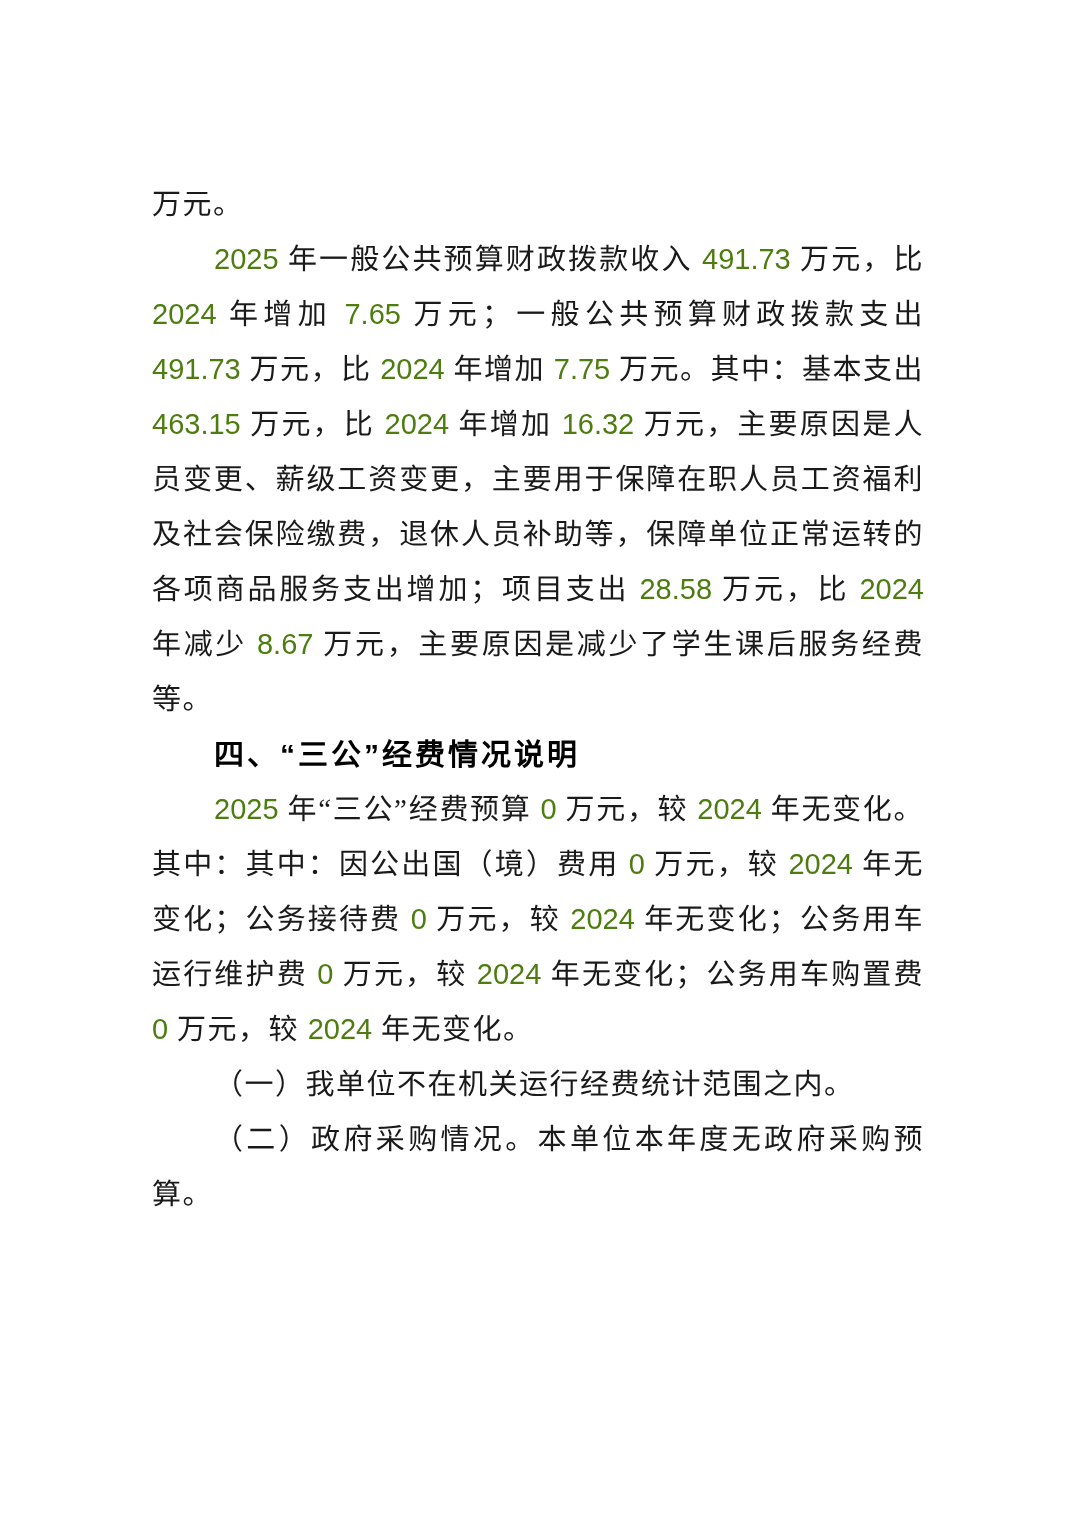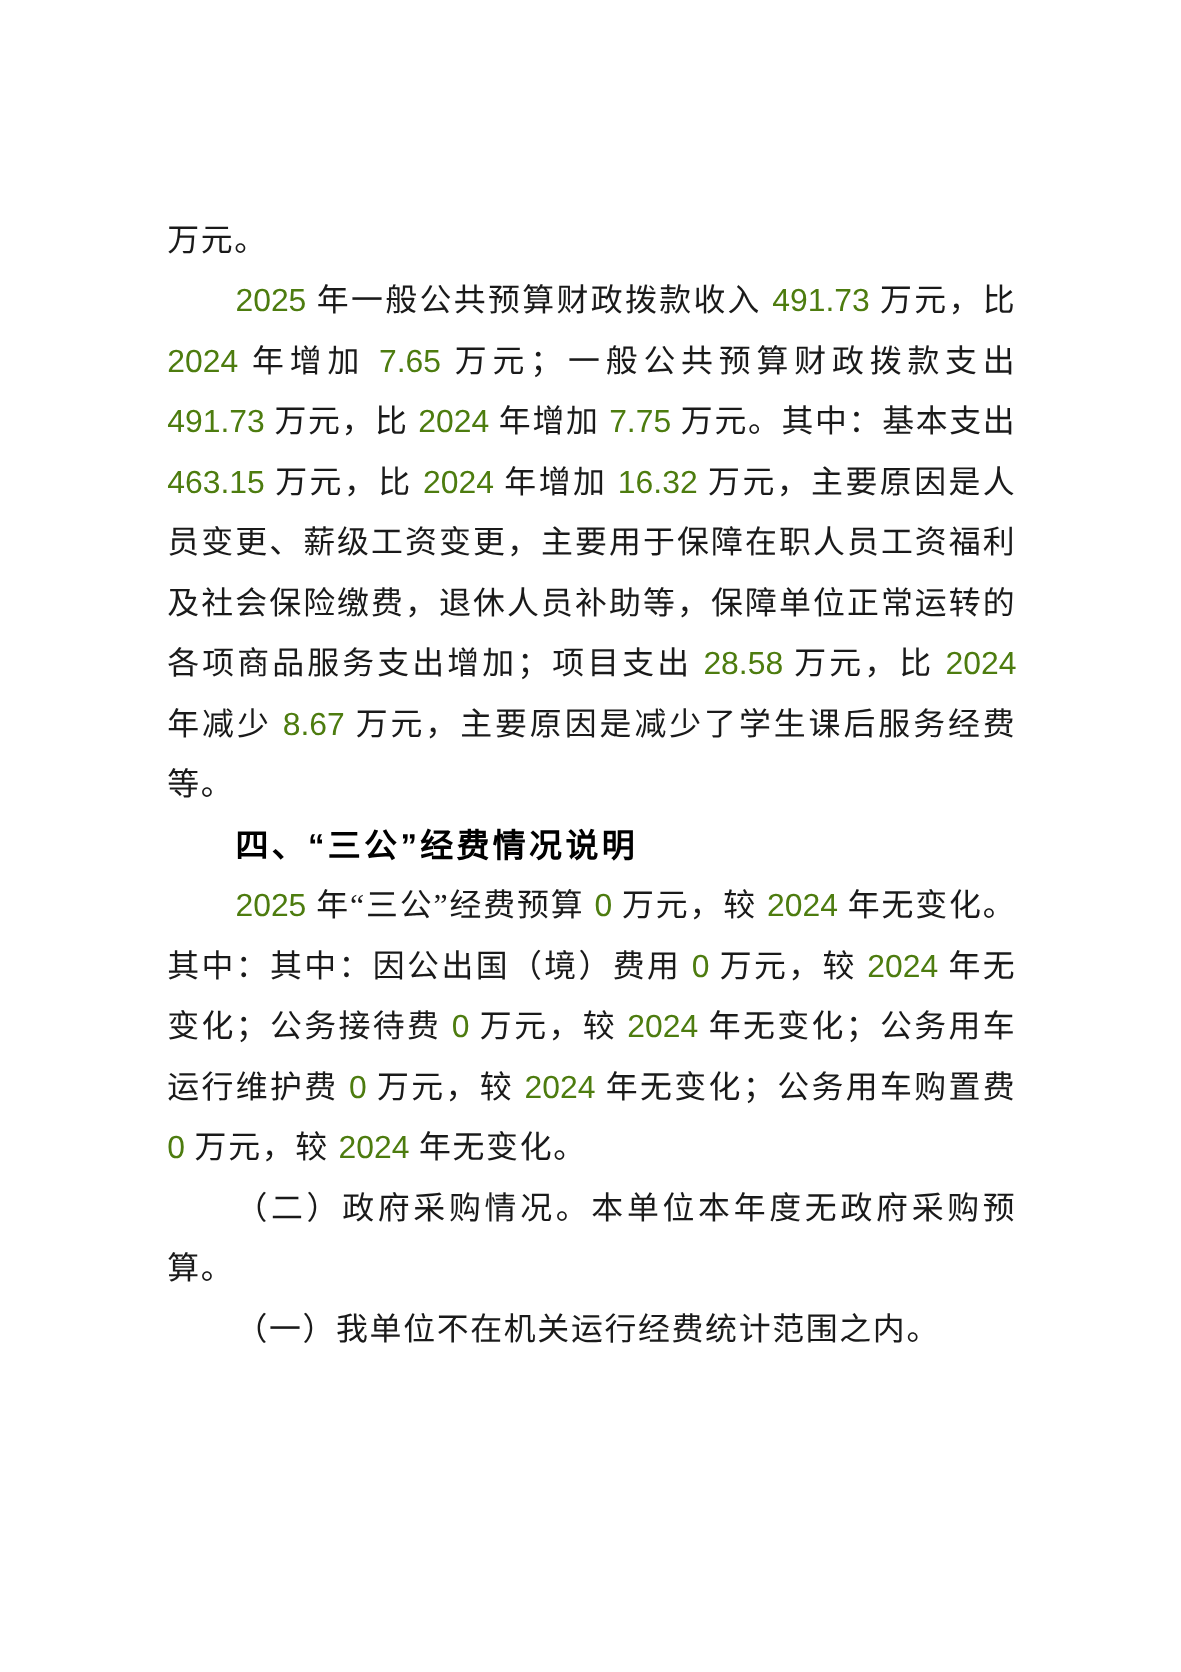"万元。" .page { margin: 16px auto -> 1px auto }
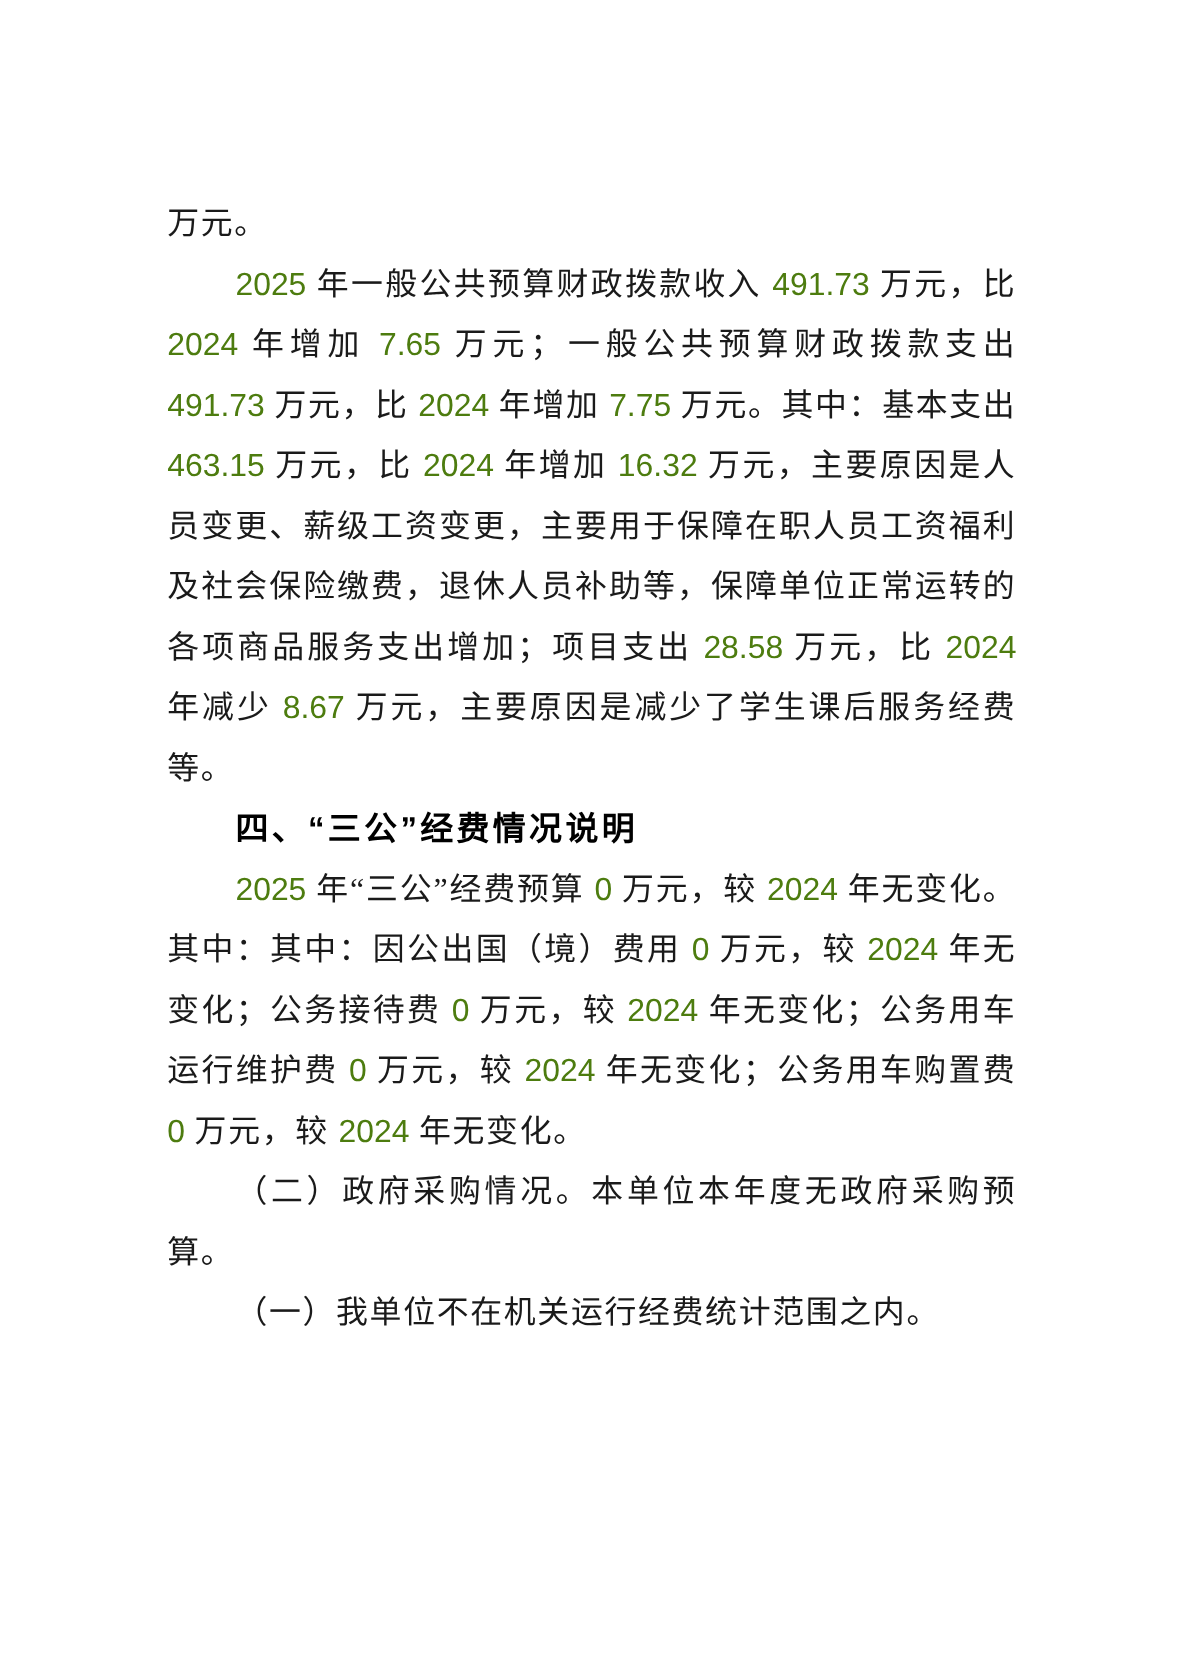"（二）政府采购情况。本单位本年度无政府采购预算。" p.body-para { order: before "（一）我单位不在机关运行经费统计范围之内。" -> after "（一）我单位不在机关运行经费统计范围之内。" }
